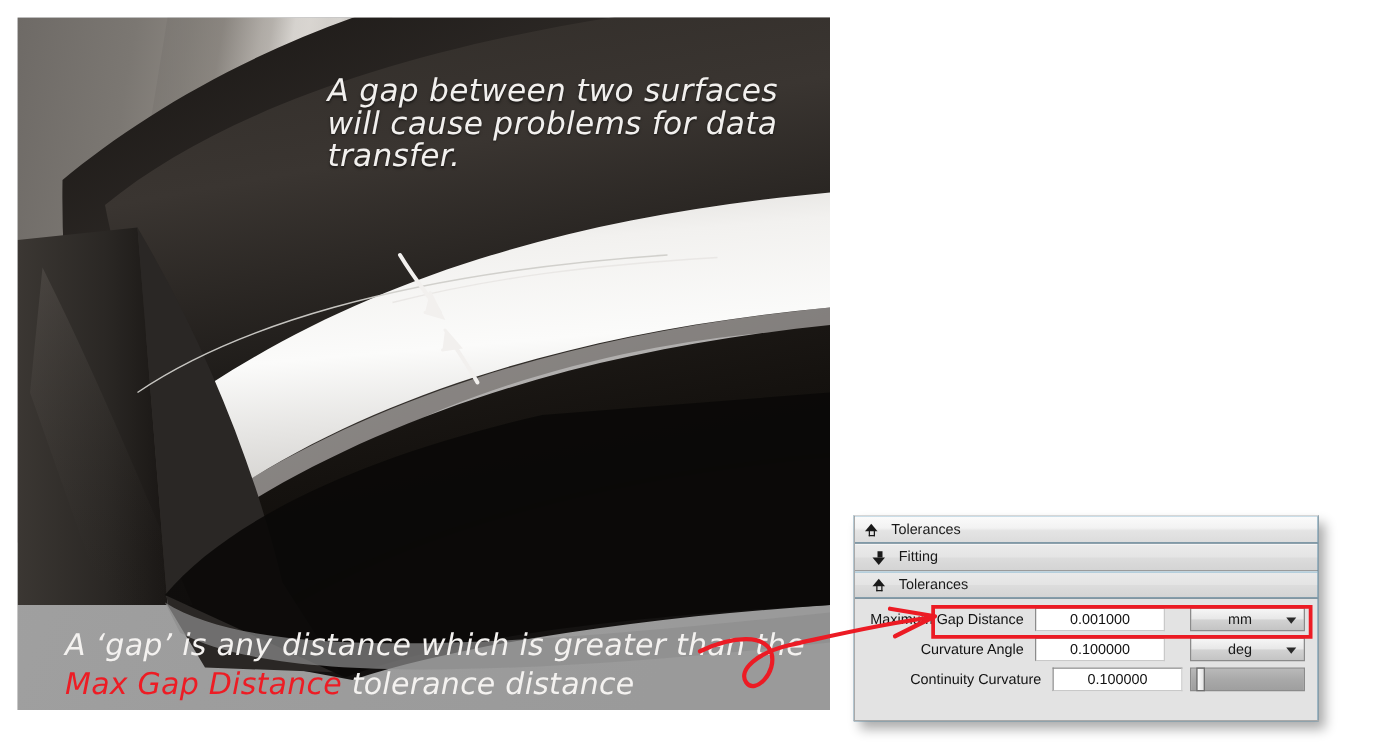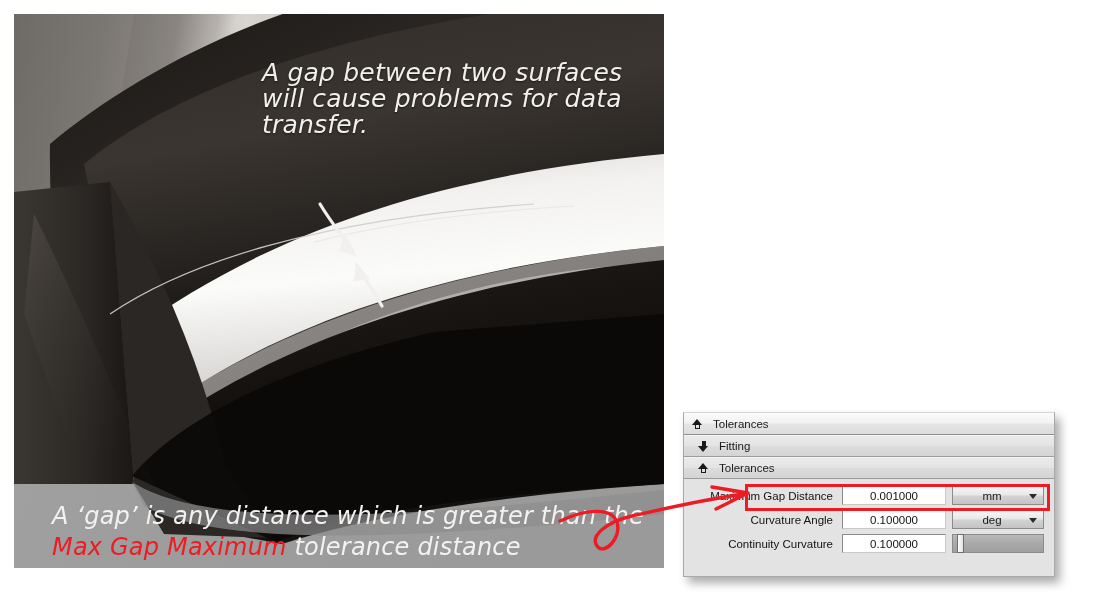"mm" .unit-select { margin-left: 6px -> 20px }
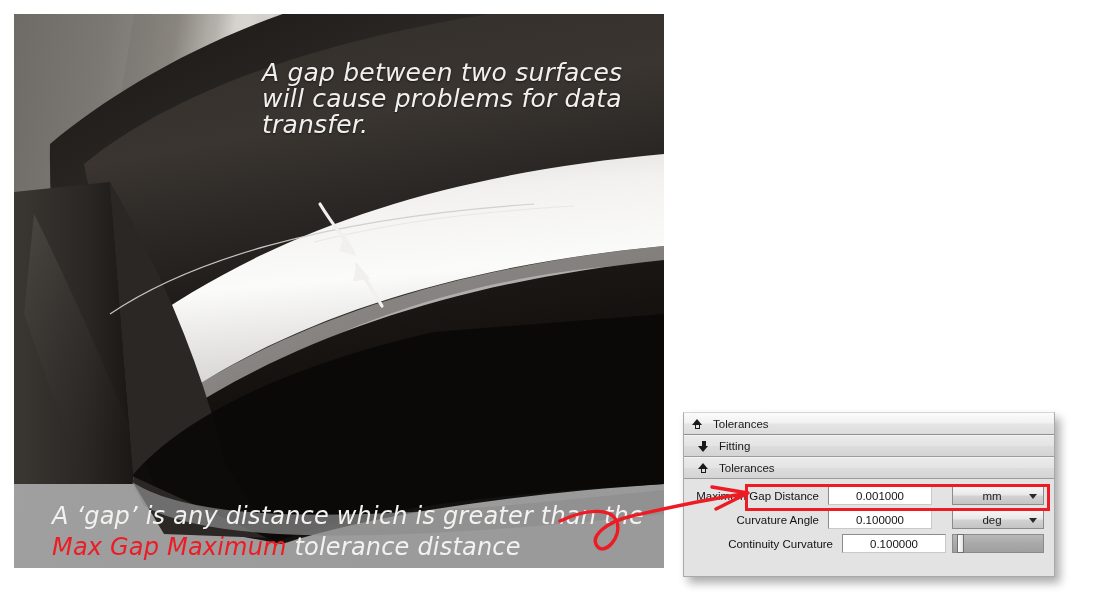"Max Gap Maximum" span.accent { text: Maximum -> Distance }
